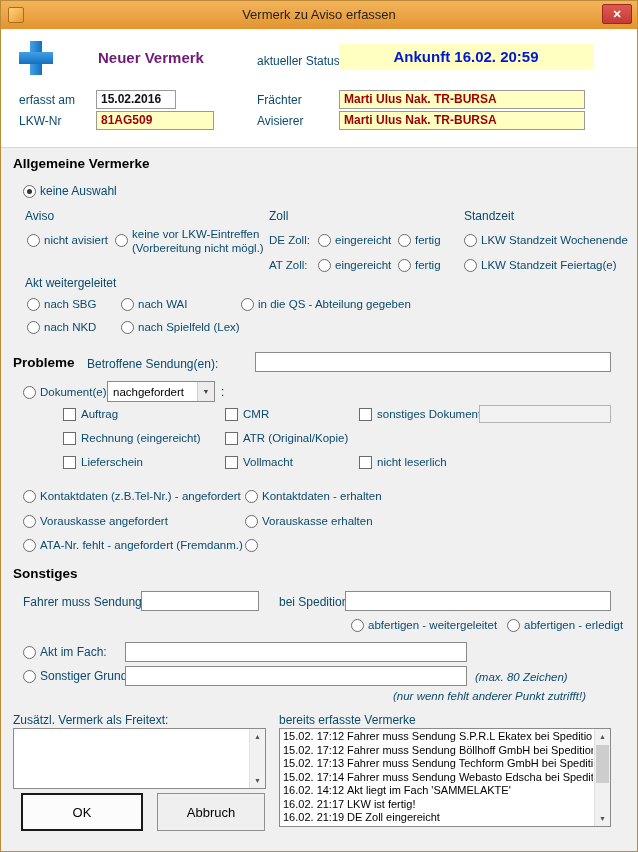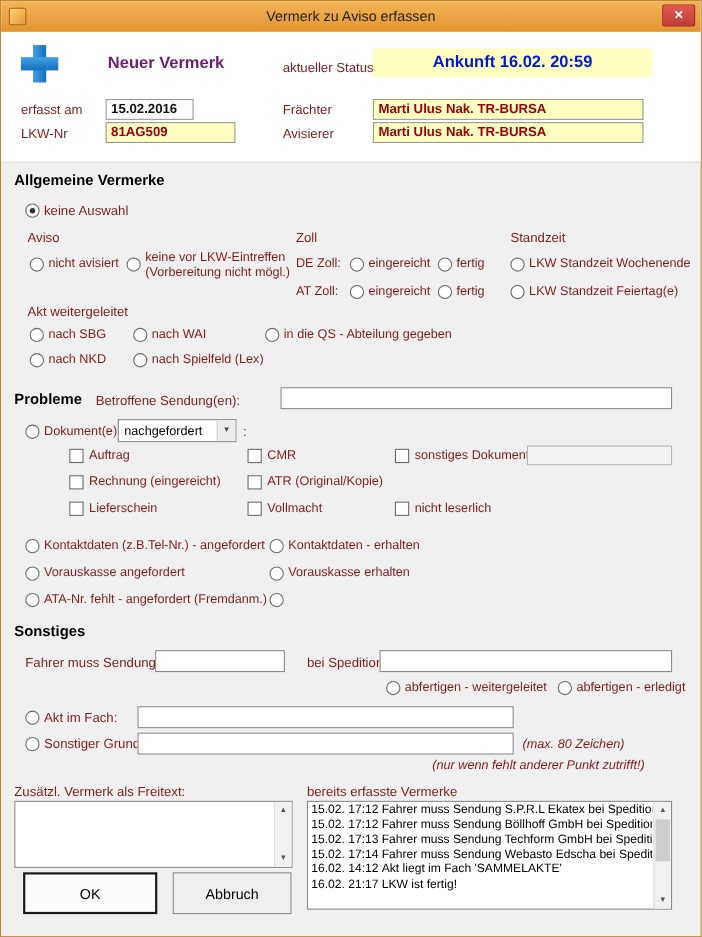"aktueller Status" .lbl { color: #7f1d1d -> #0c4a6e }
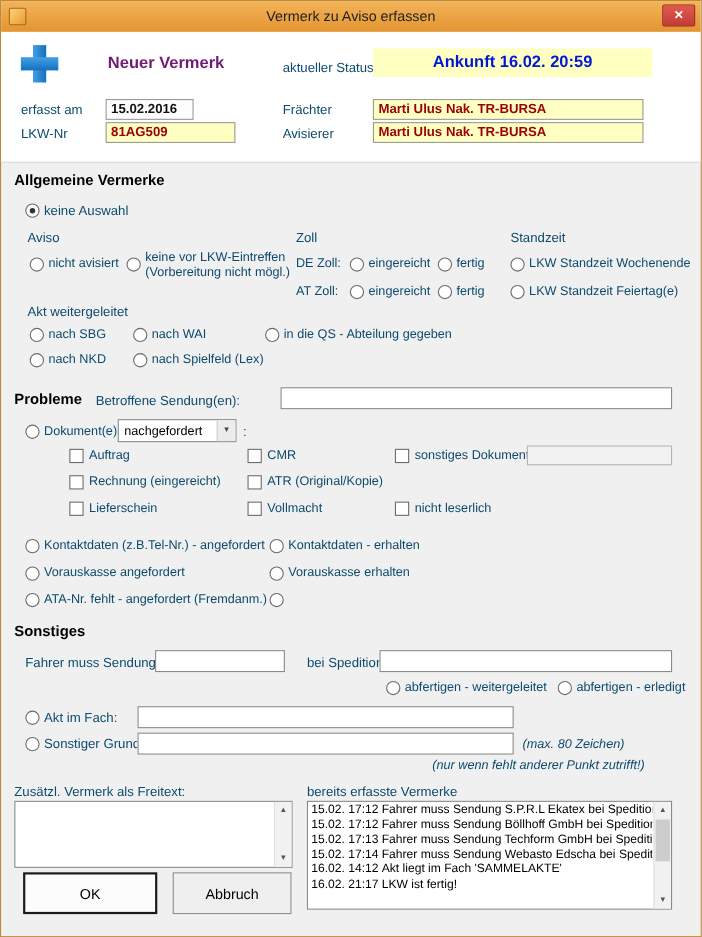"16.02. 21:19 DE Zoll eingereicht" div.list-row { html: none -> <div><span>16.02. 21:19</span><span>DE Zoll eingereicht</span></div> }
